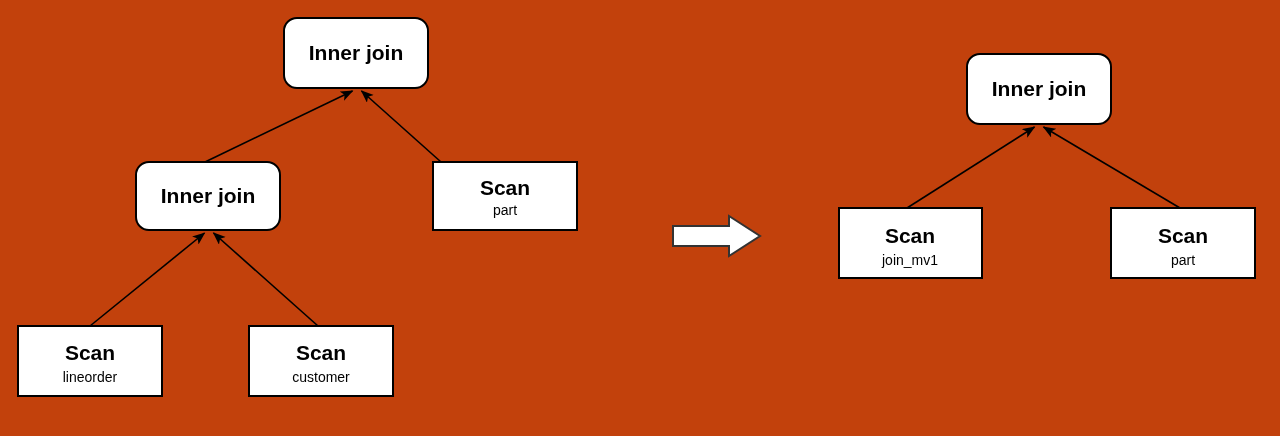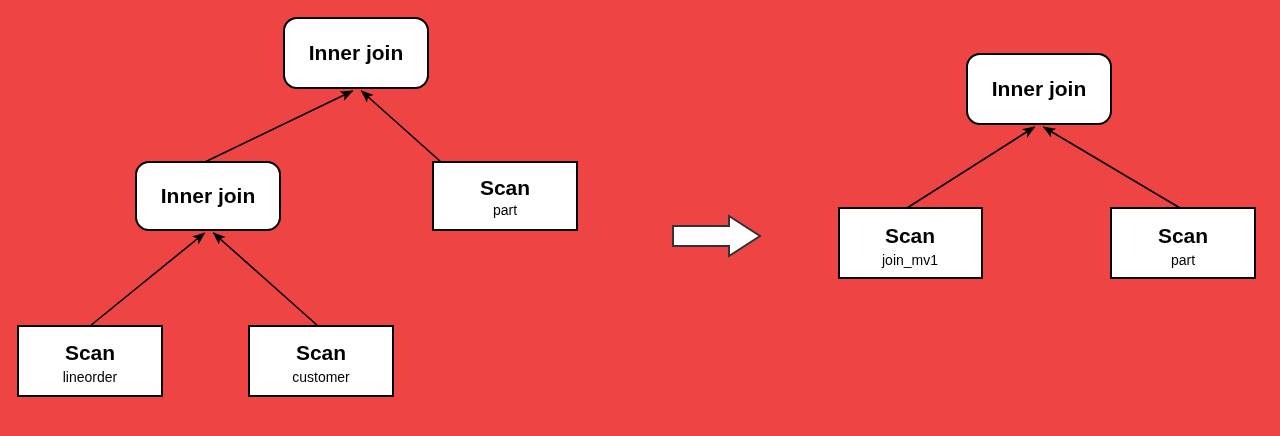"Inner join" #diagram-root { background: #ef4444 -> #c2410c }
